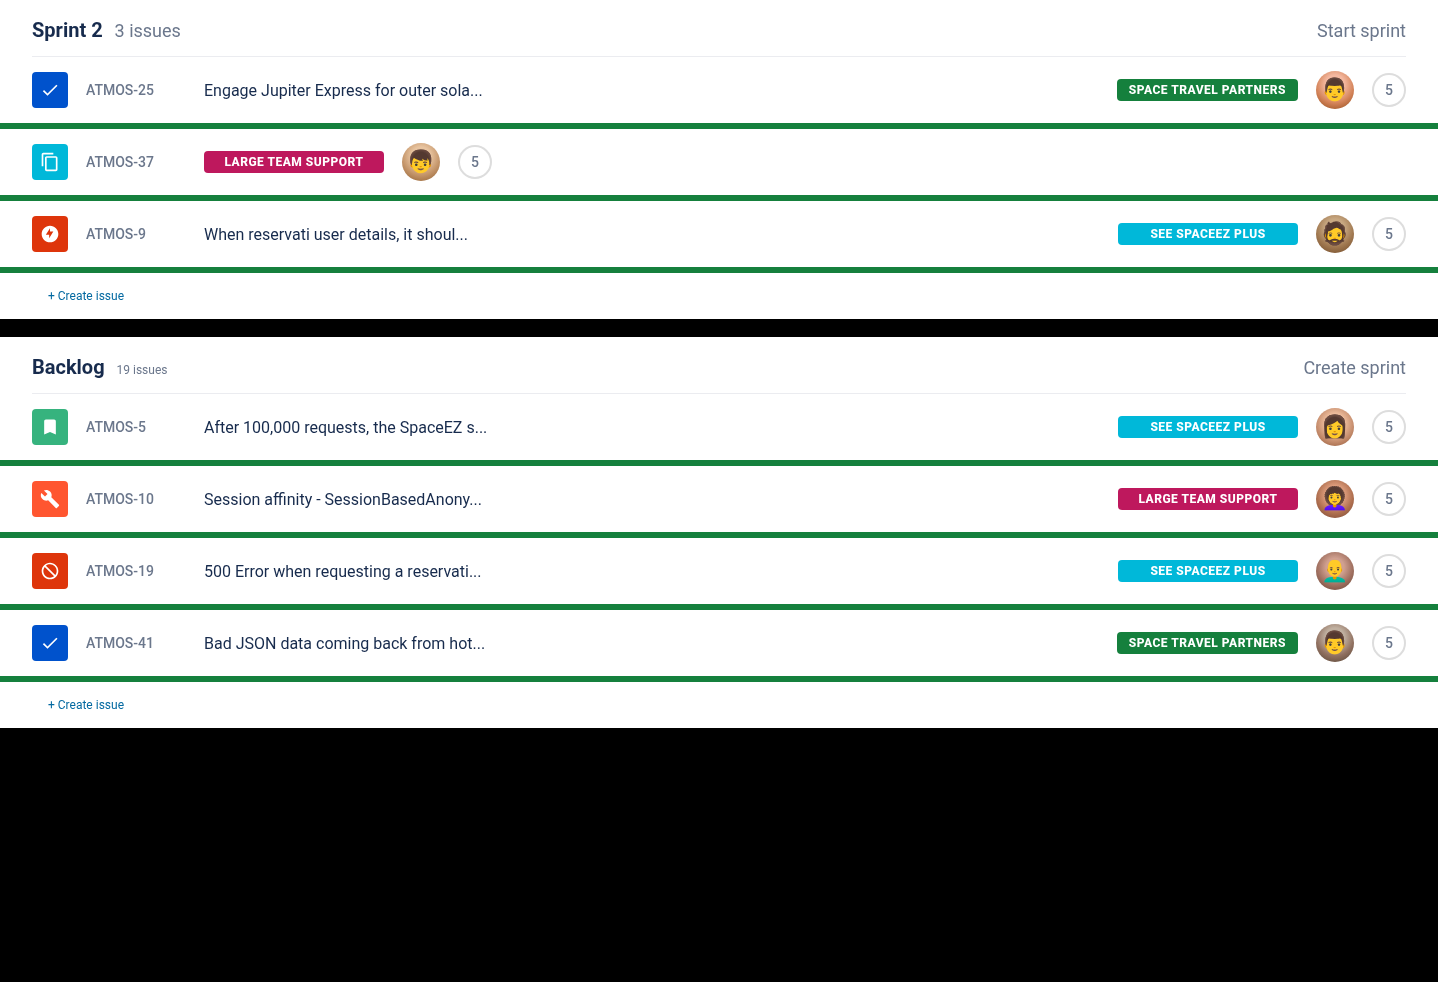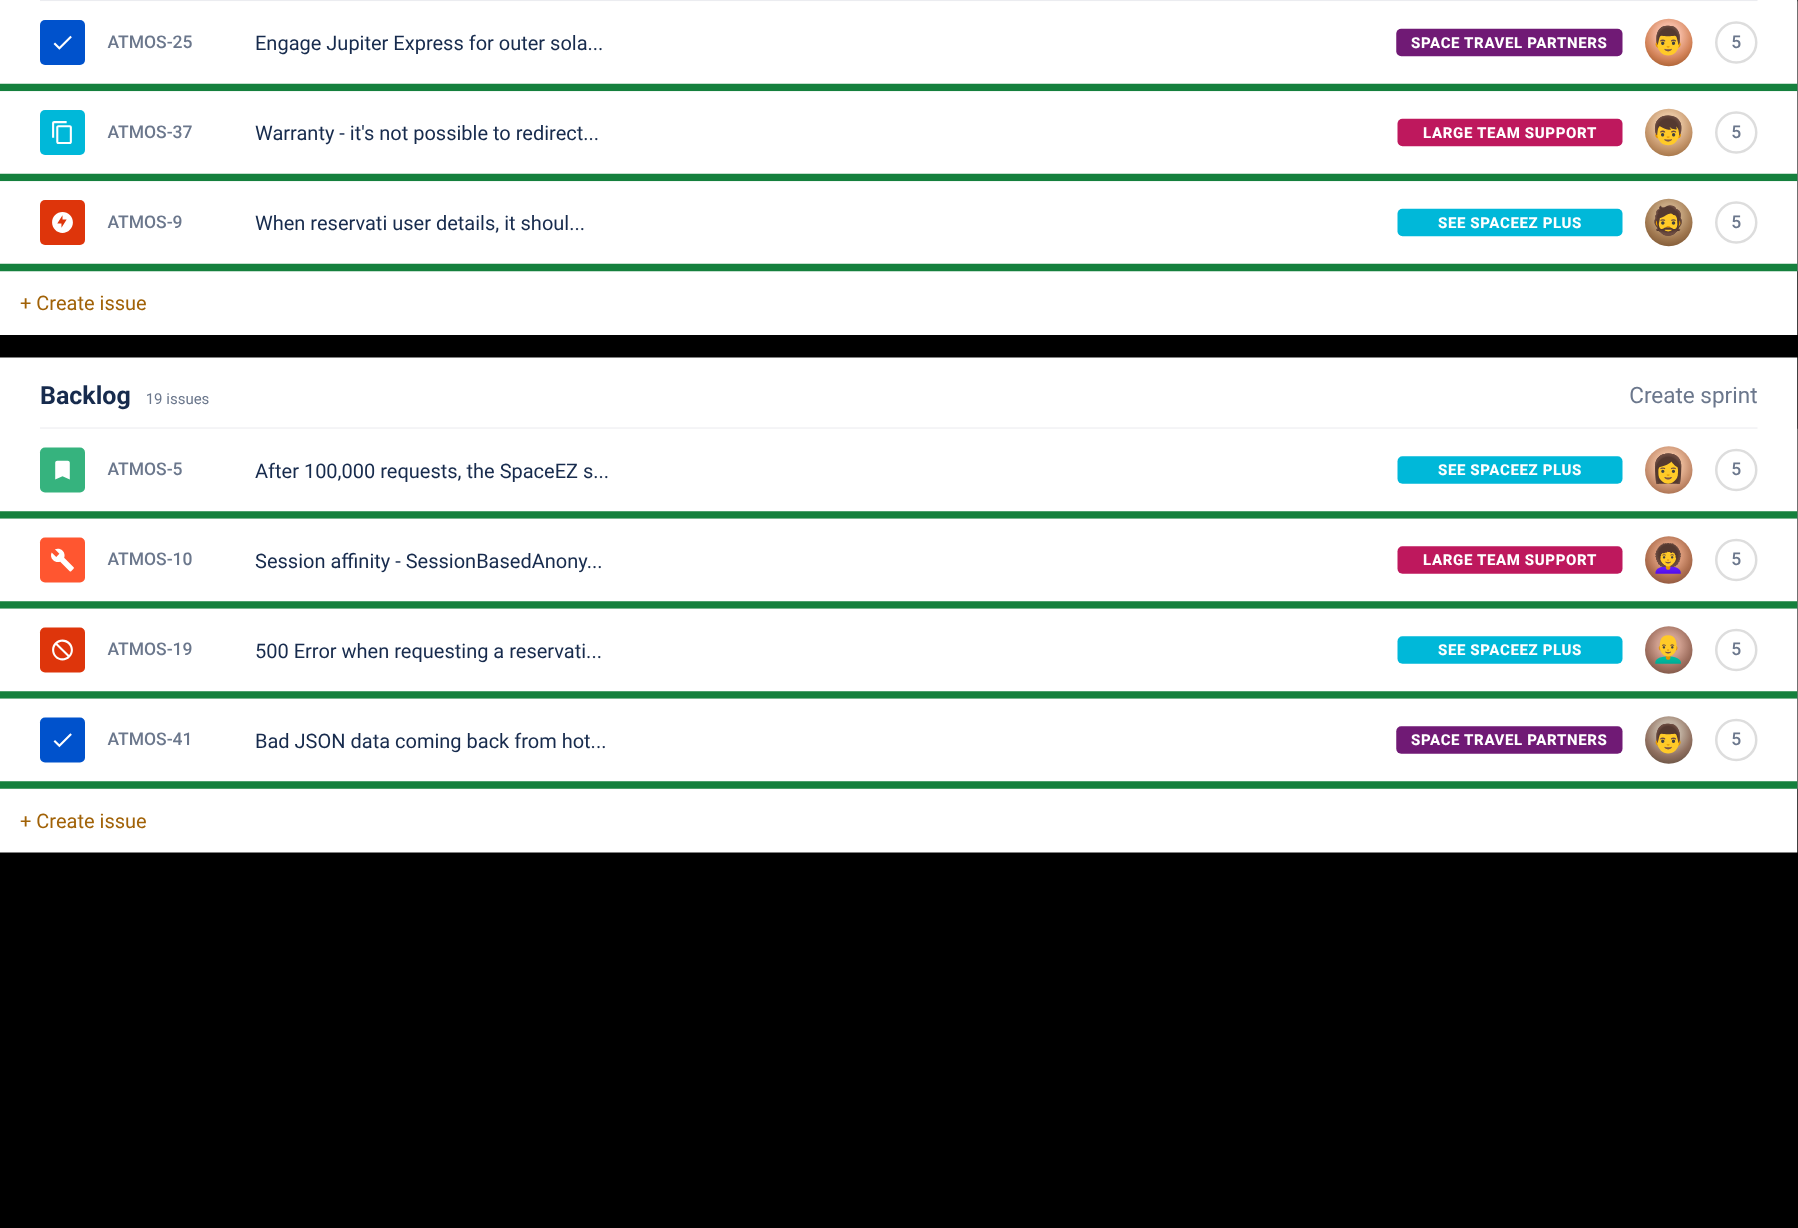"Sprint 2 3 issues" div.section-header { html: none -> <div> <div> <span>Sprint 2</span> <span>3 issues</span> </div> <div>Start sprint</div> </div> }
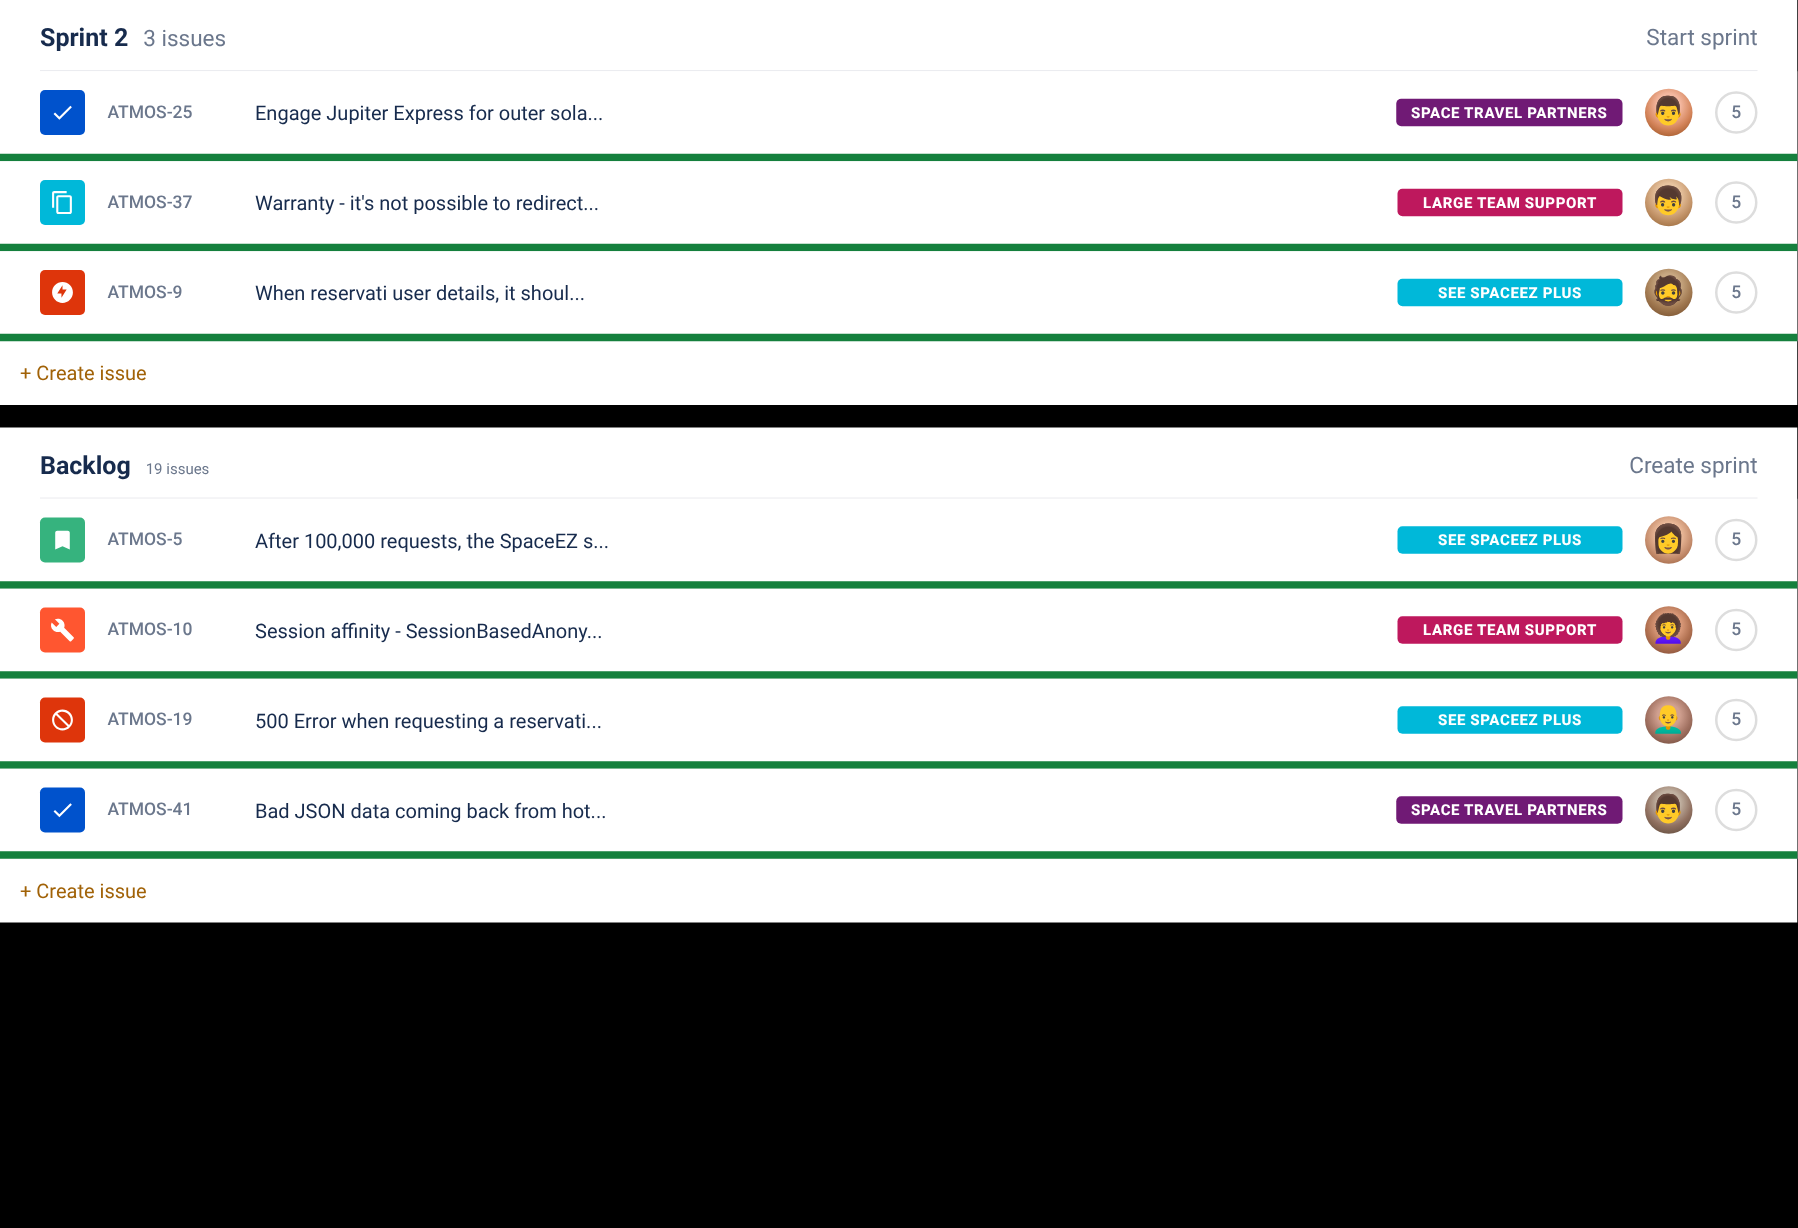"SPACE TRAVEL PARTNERS" .tag-yellow { background: #701a75 -> #15803d }
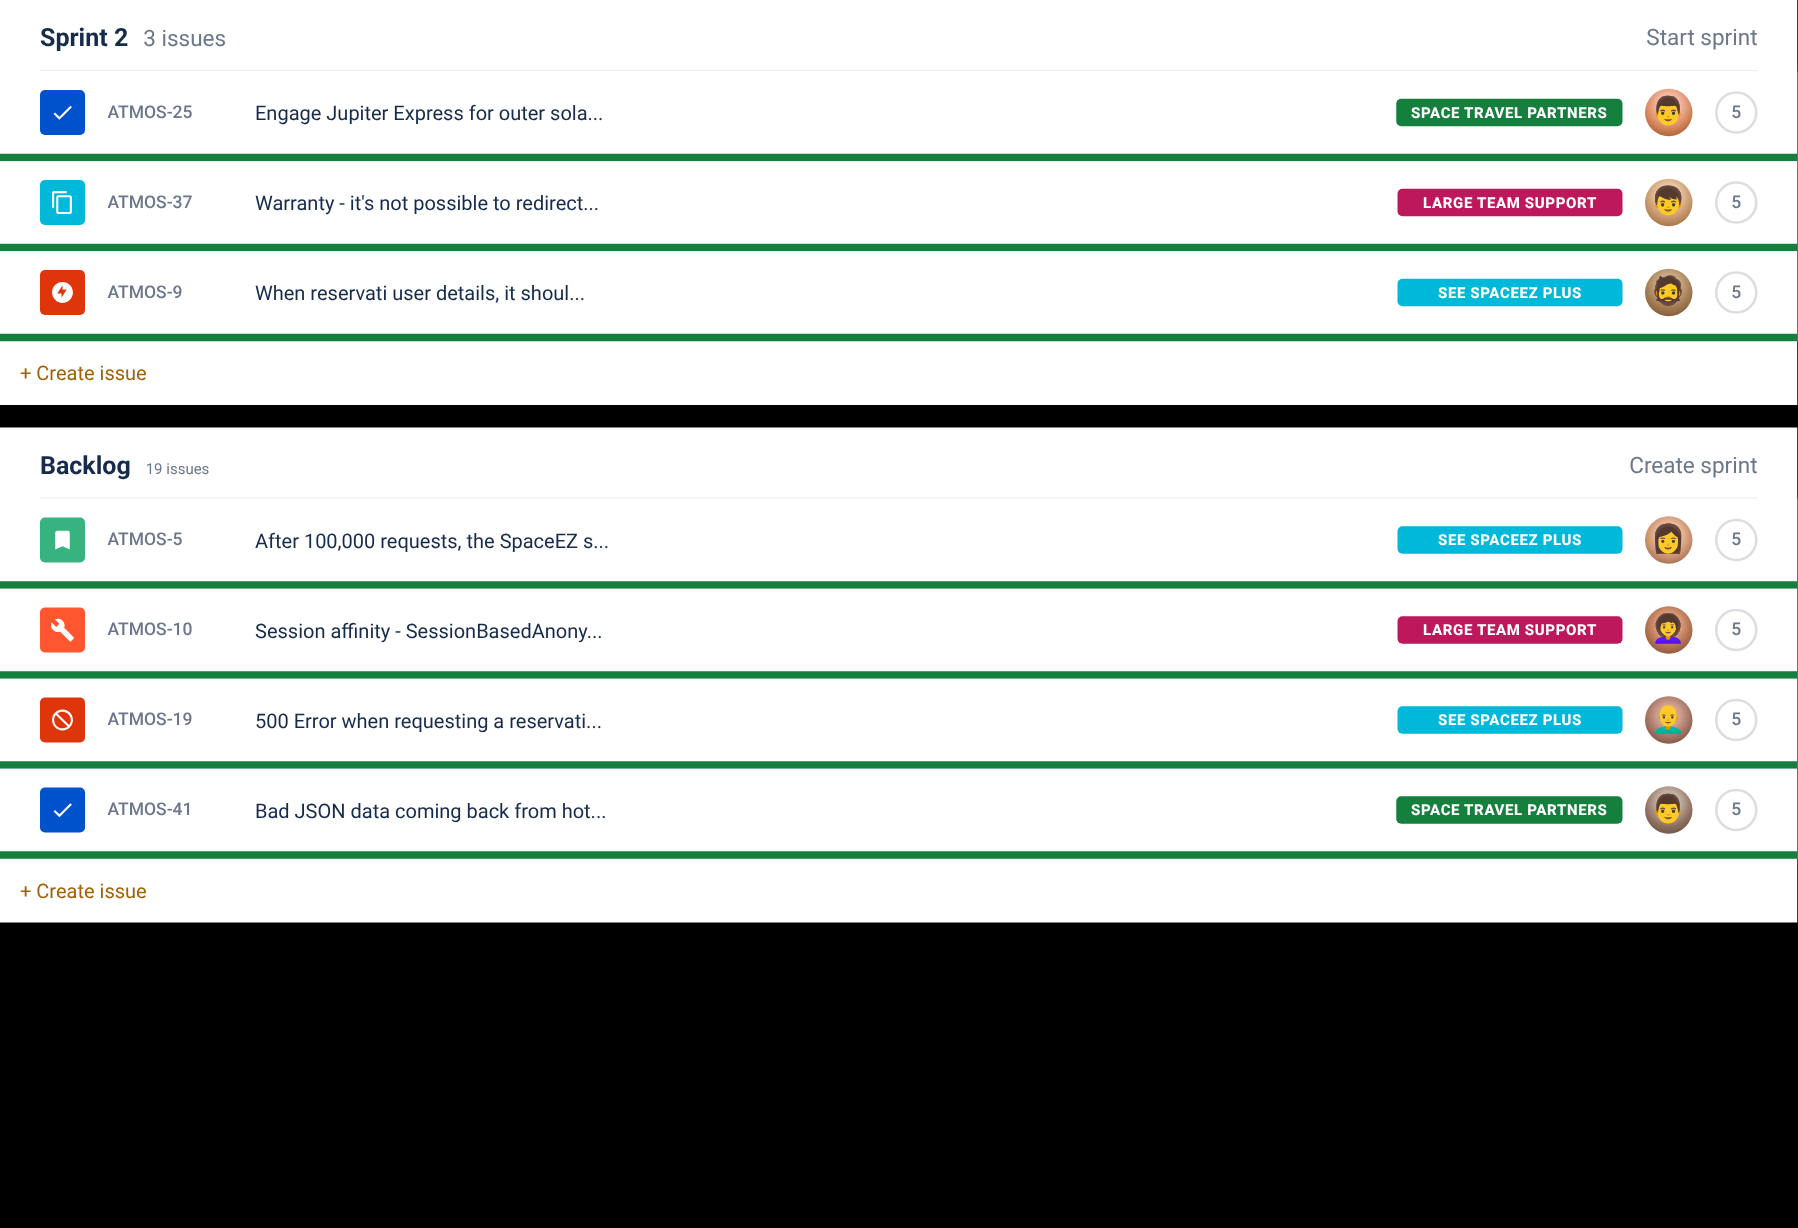"Warranty - it's not possible" div.issue-title { html: <div>Warranty - it's not possible to redirect...</div> -> none }
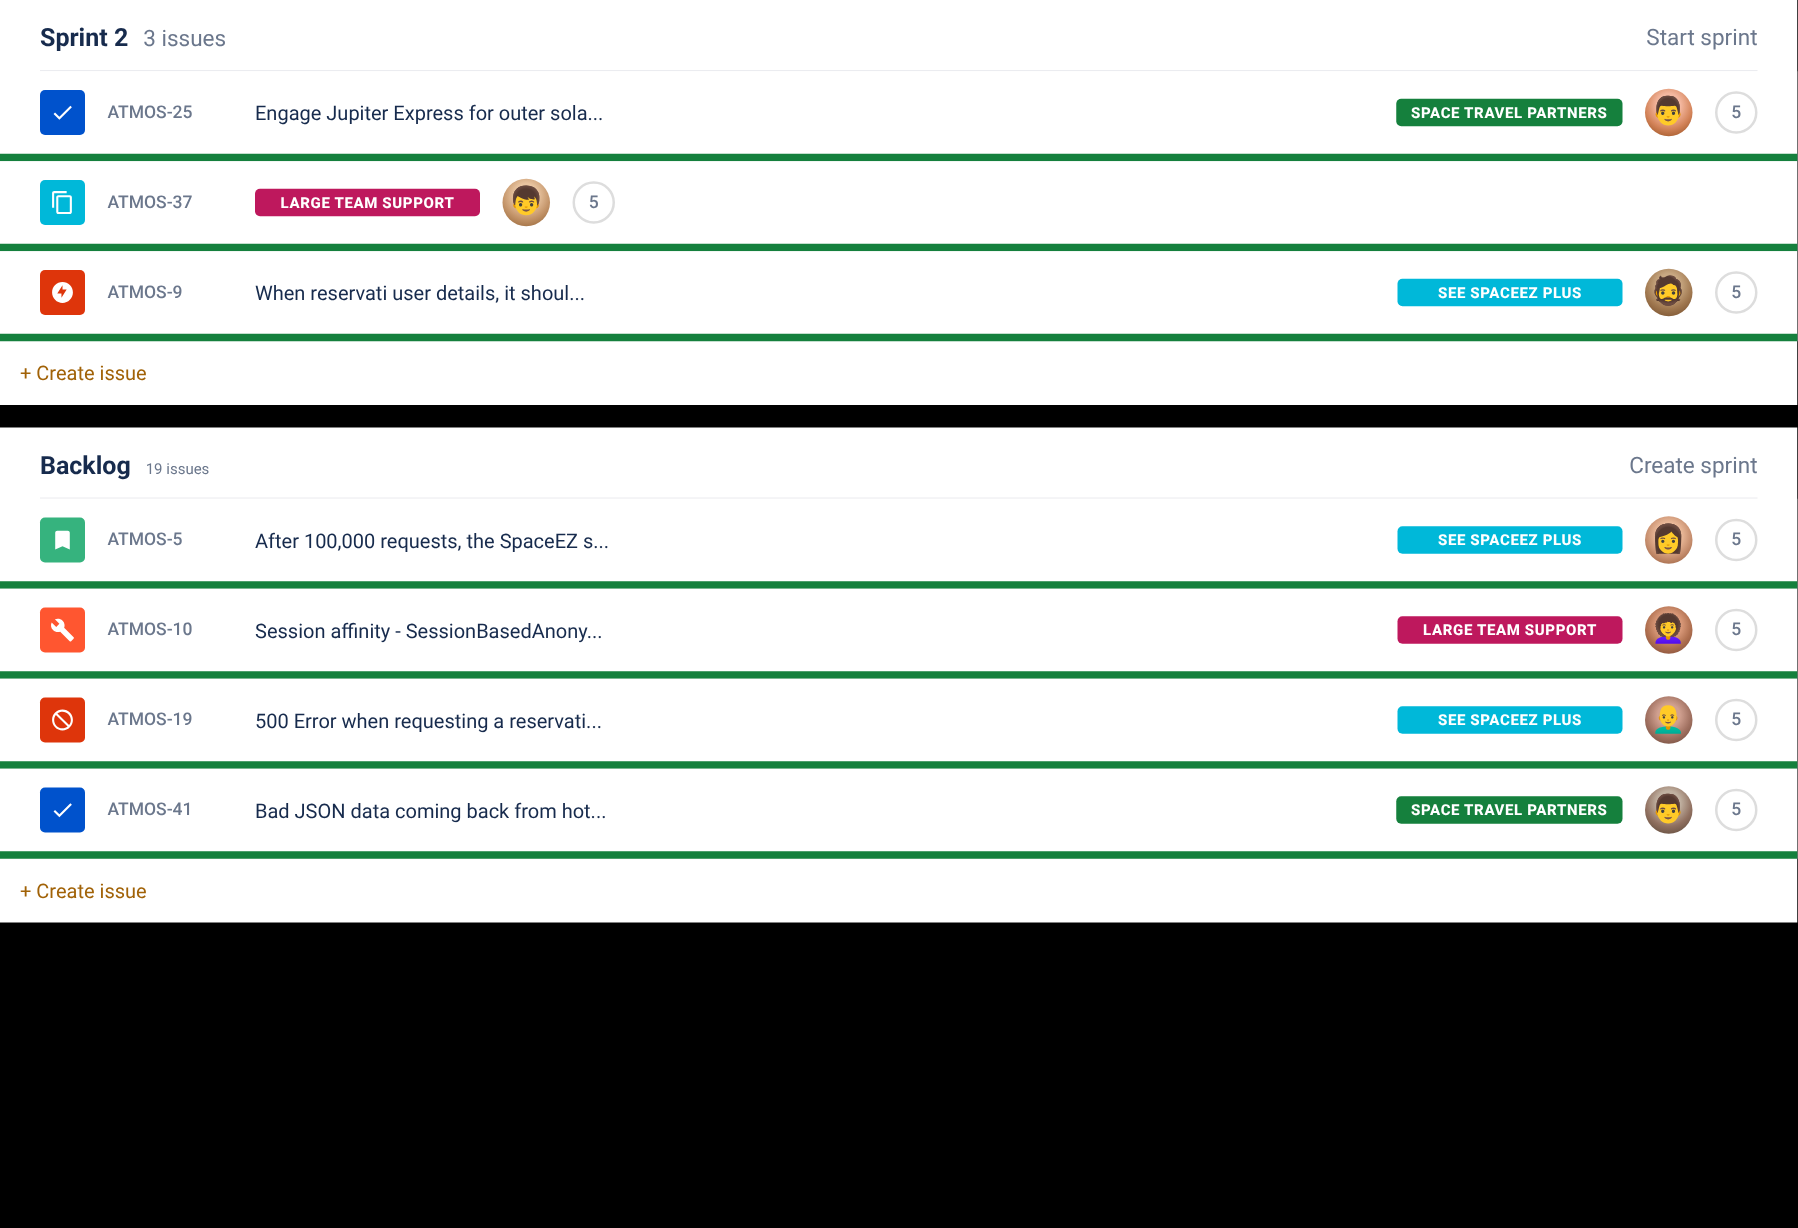"+ Create issue" .create-issue { color: #a16207 -> #0369a1; font-size: 16px -> 12px; padding: 16px 16px -> 16px 48px }
